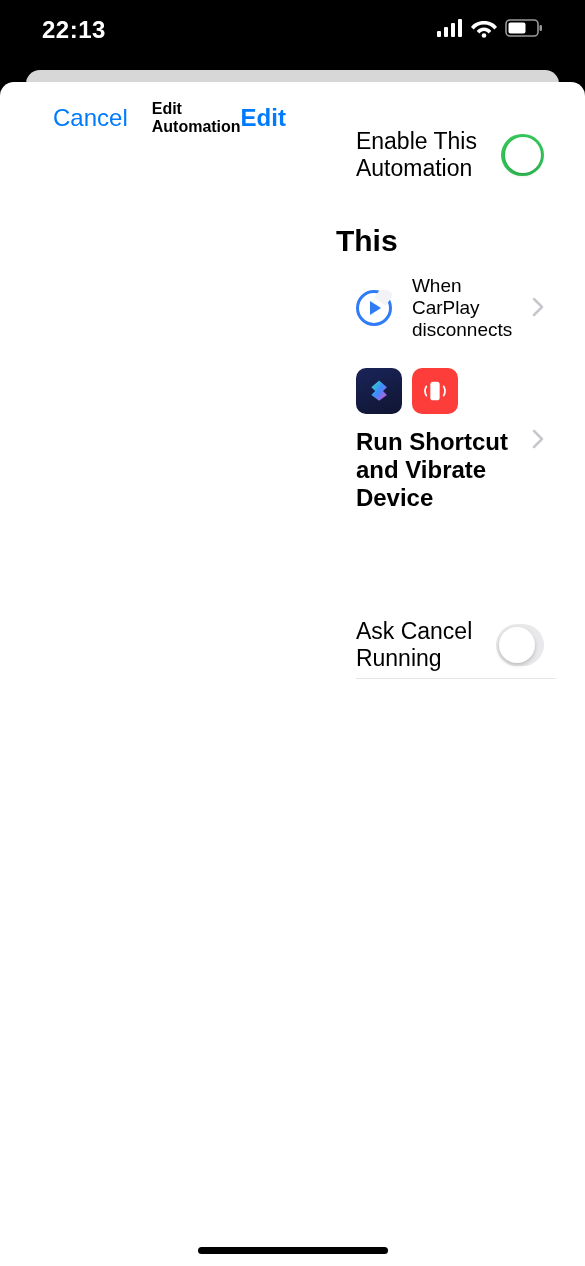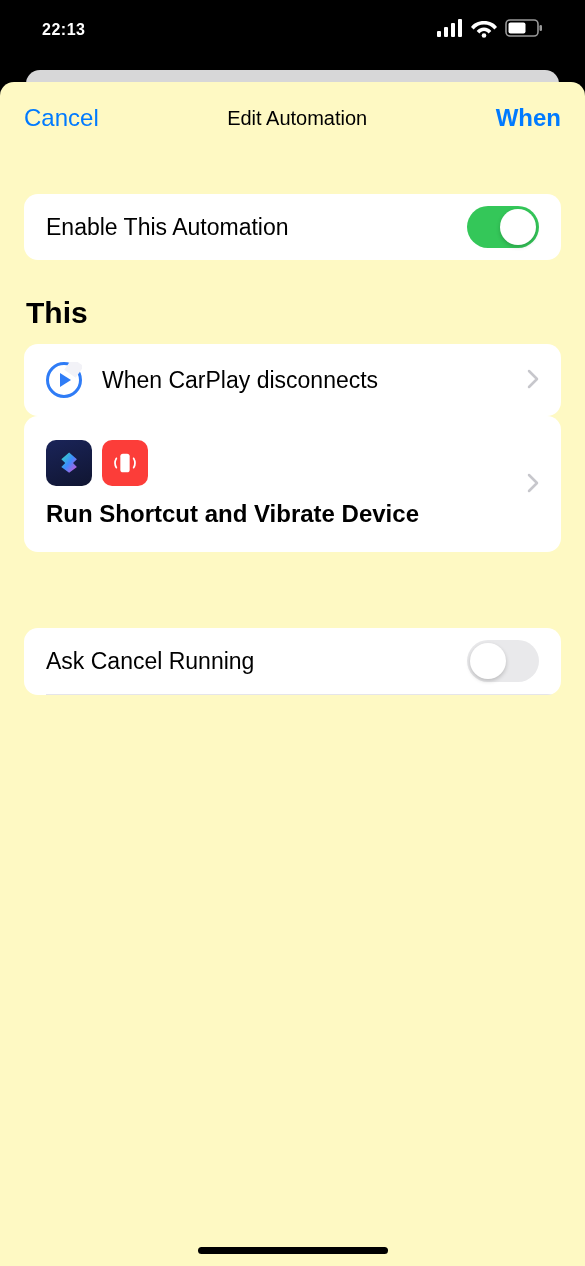"22:13" .status-time { font-size: 16px -> 24px }
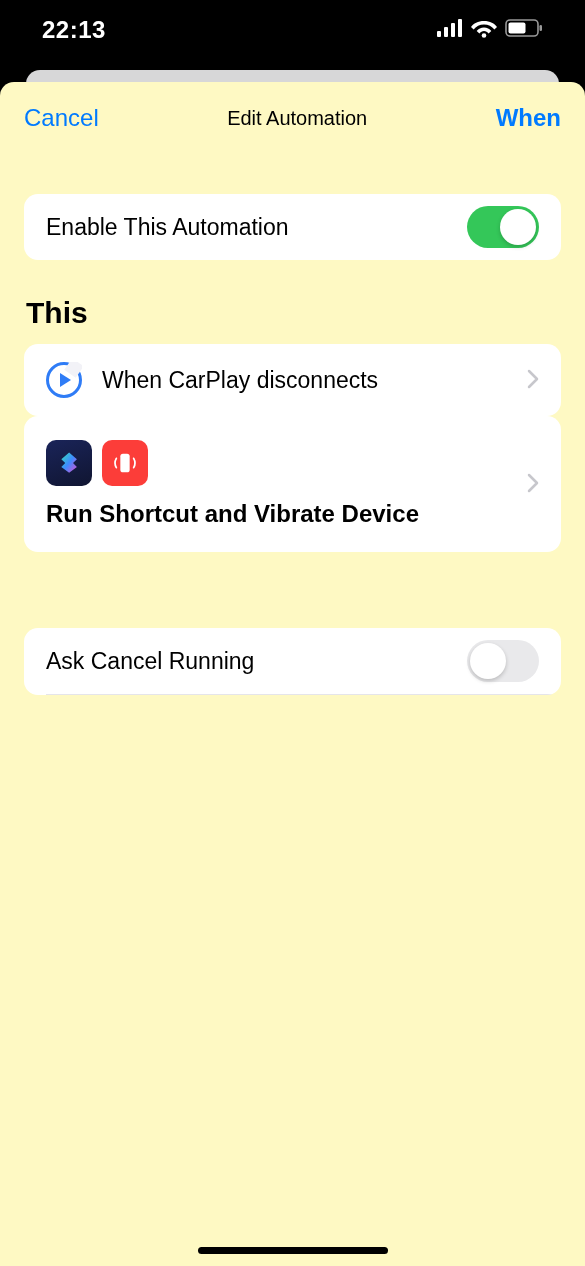"Cancel" .sheet { background: #fef9c3 -> #ffffff; flex-direction: column -> row; padding-left: none -> 29px }
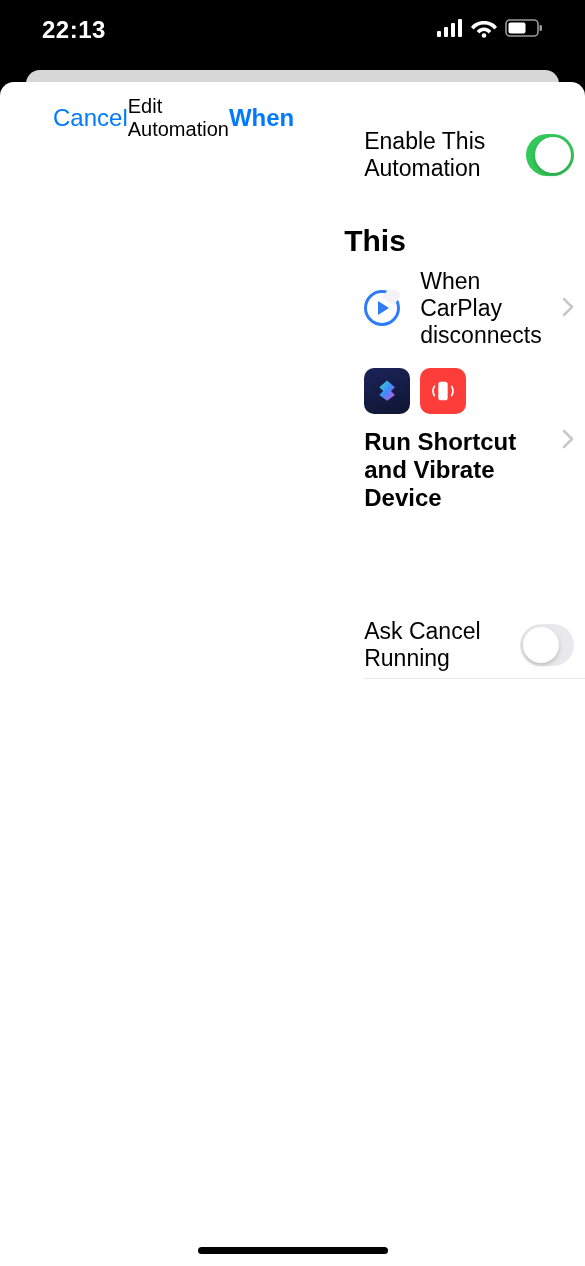"Edit Automation" .nav-title { font-size: 20px -> 16px; font-weight: 400 -> 700; margin-left: none -> 24px }
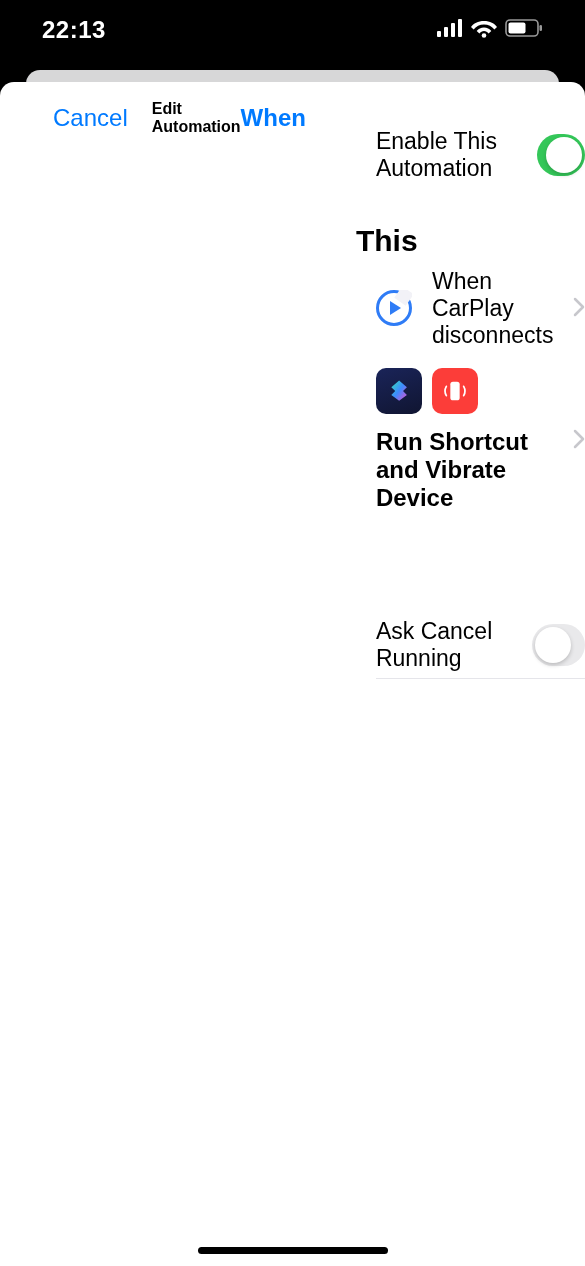"When" button.nav-btn { text: When -> Edit }
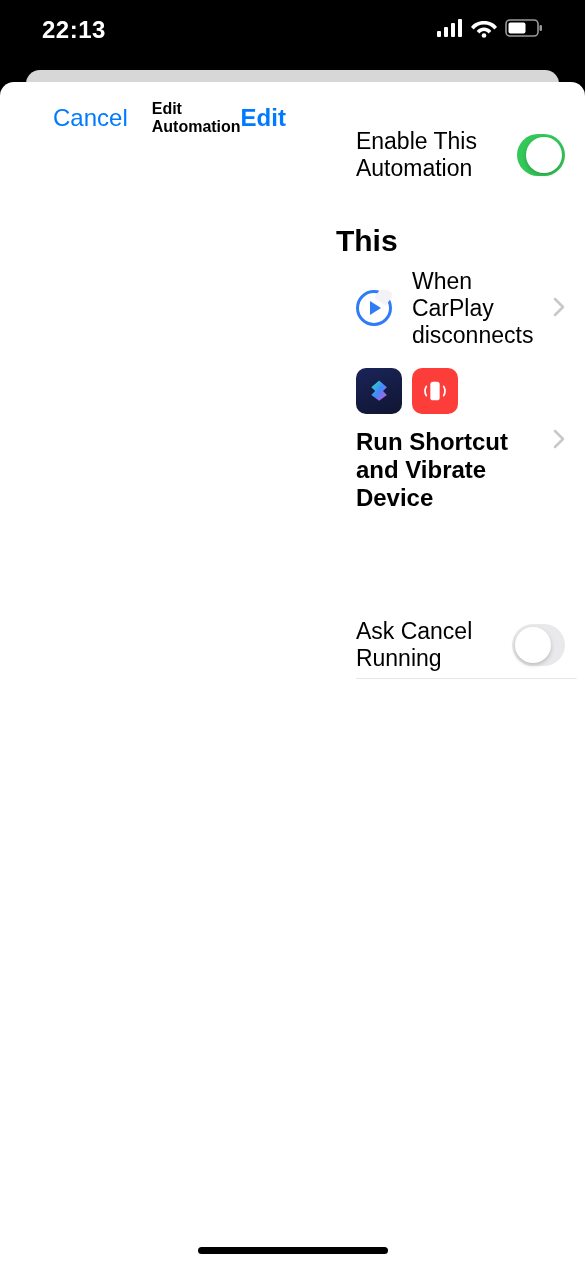"When CarPlay disconnects" .when-text { font-size: 23px -> 19px }
